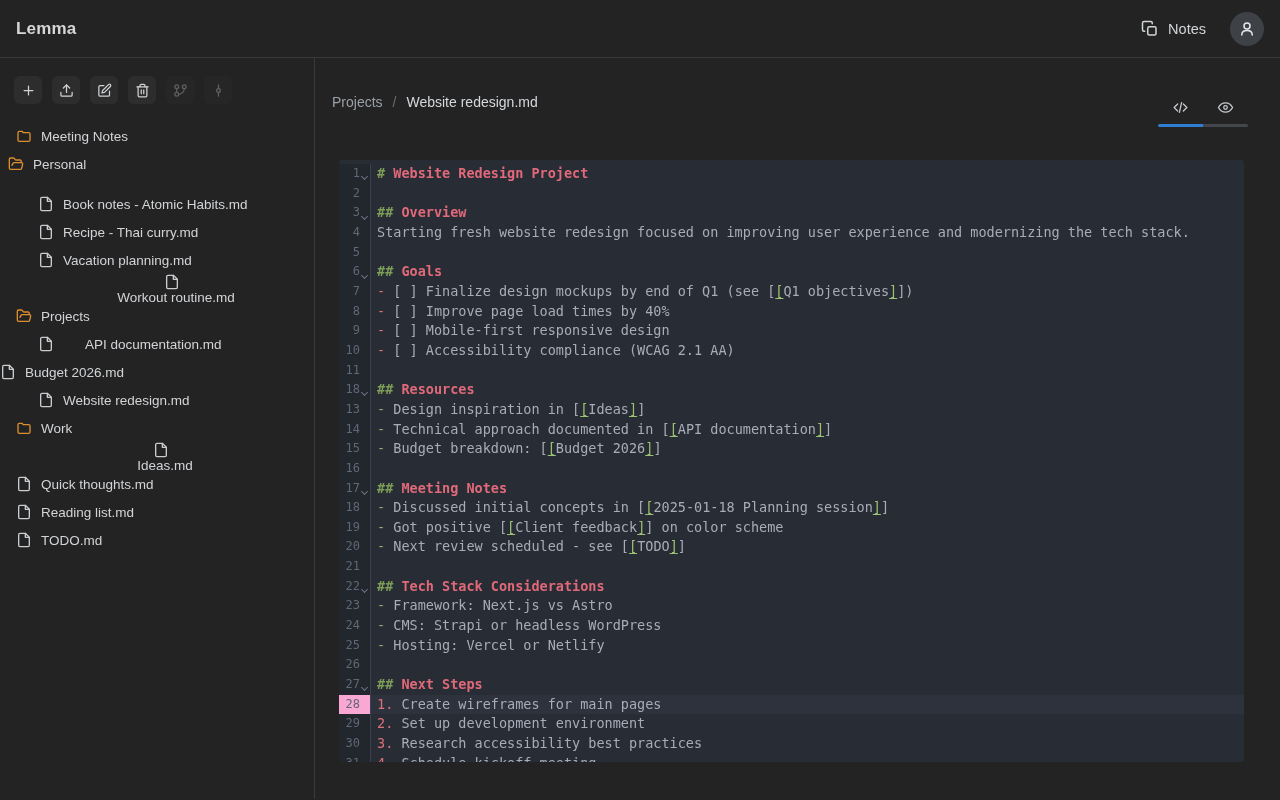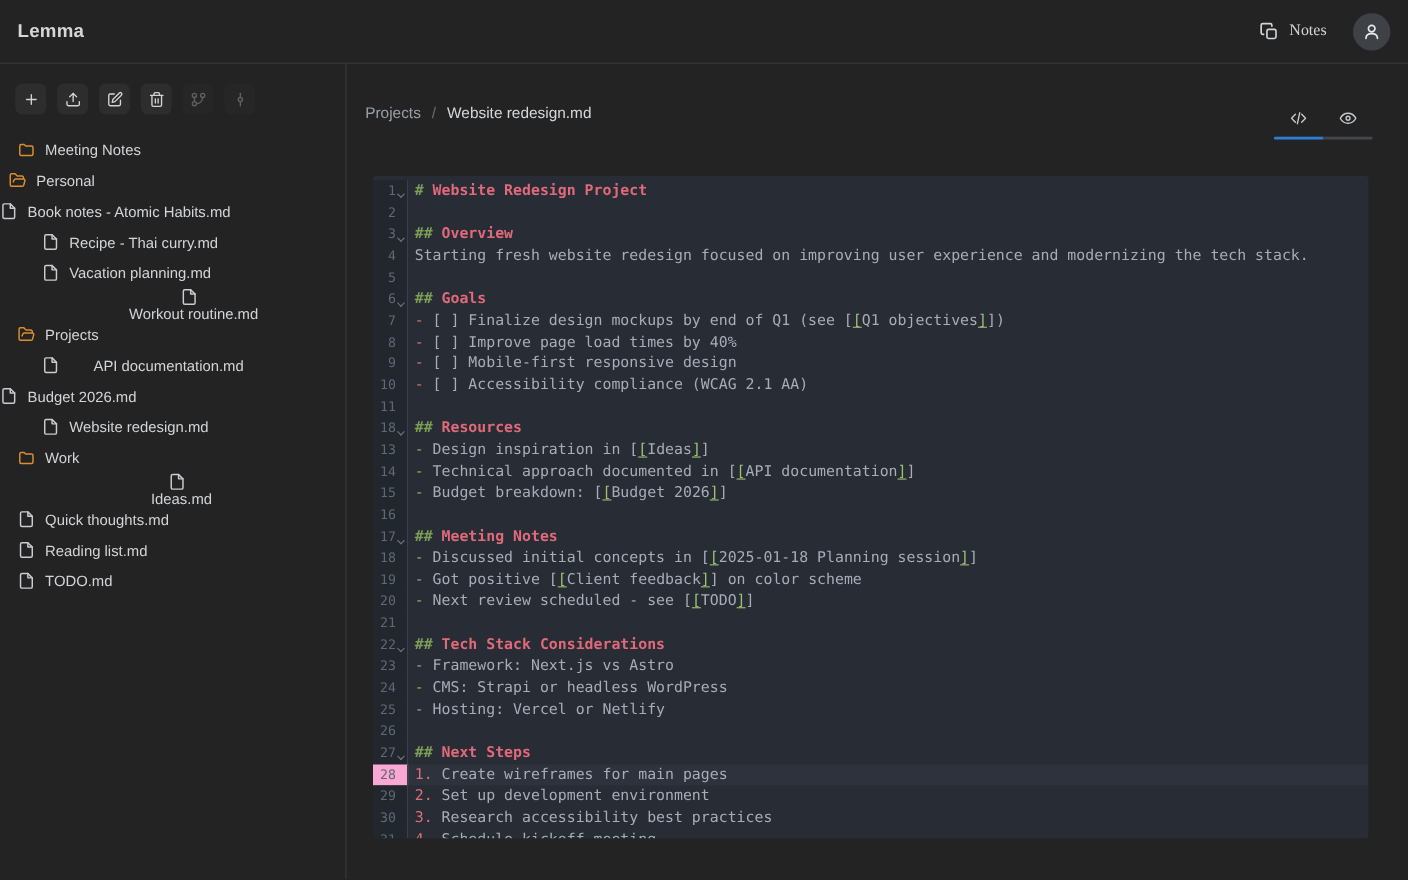"Notes" .notes-btn { font-family: Liberation Serif, serif -> Liberation Sans, sans-serif }
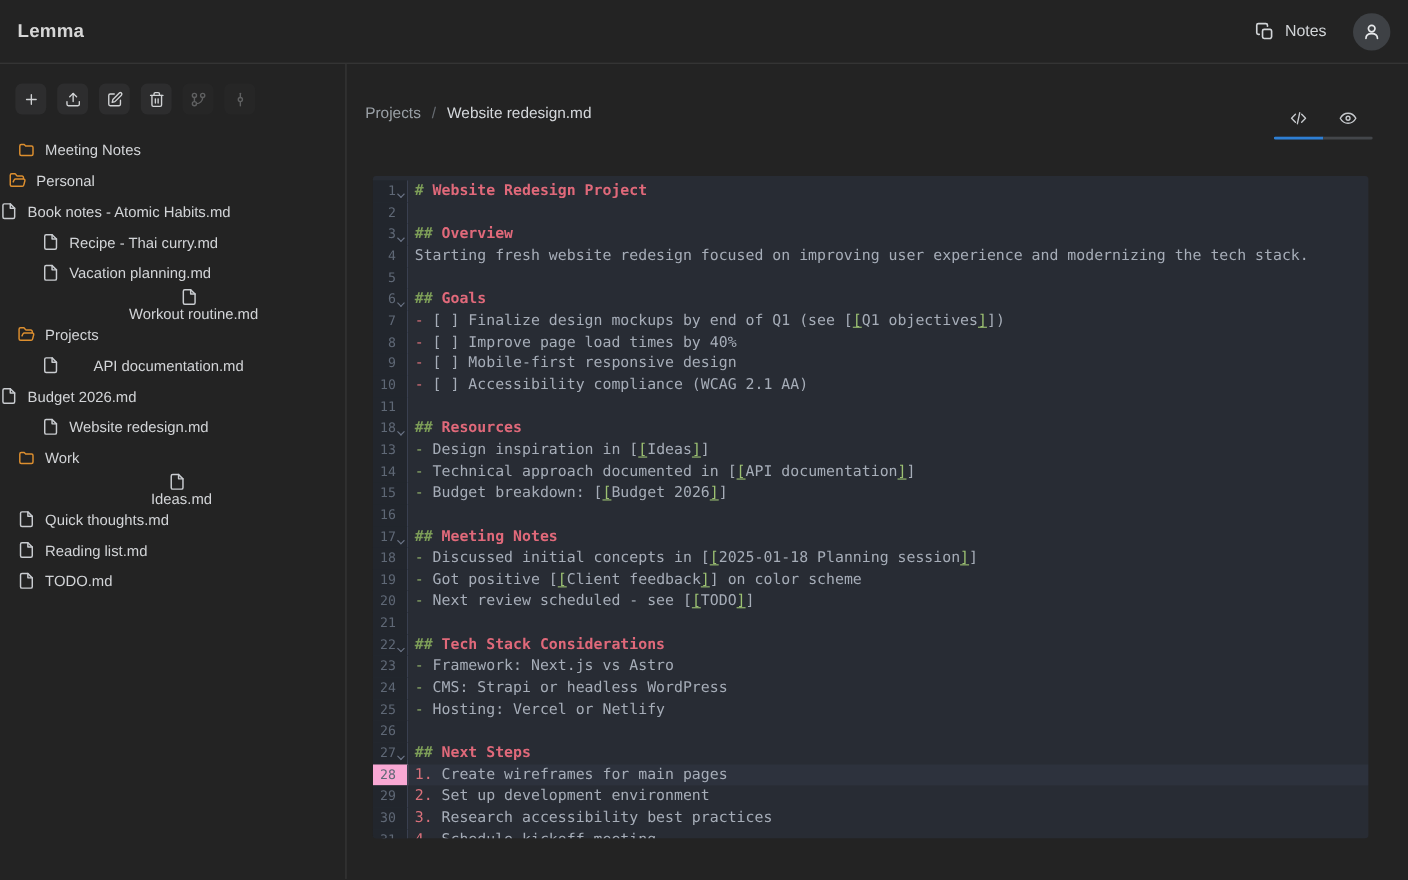"Book notes - Atomic Habits.md" div.tree-item { margin-top: none -> 12px; padding-left: none -> 38px }
